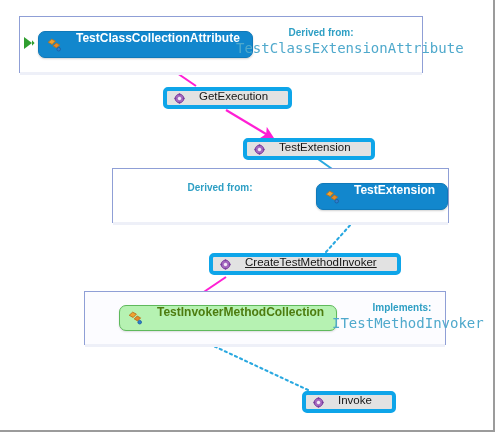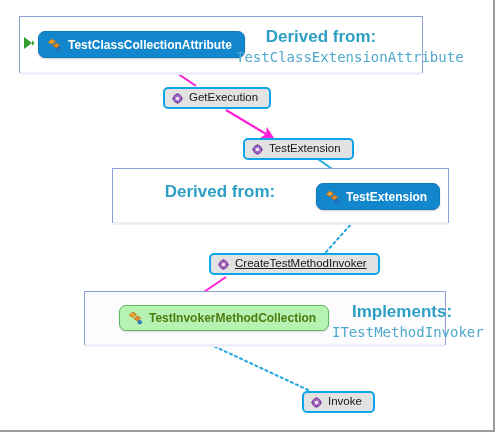"TestClassCollectionAttribute" .chip { align-items: center -> none; gap: none -> 8px }
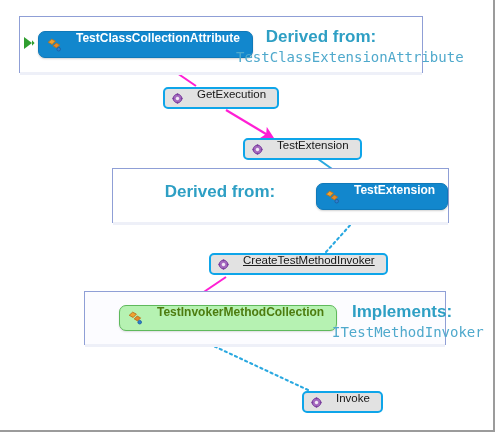"Derived from:" .annot .head { font-size: 17px -> 10px }
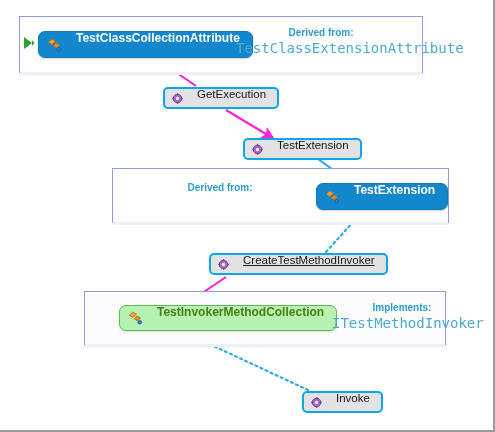"GetExecution" .chip-method { border: 2px solid #0ea5e9 -> 4px solid #0ea5e9; padding: 0 11px 0 7px -> 0 20px 0 7px }
